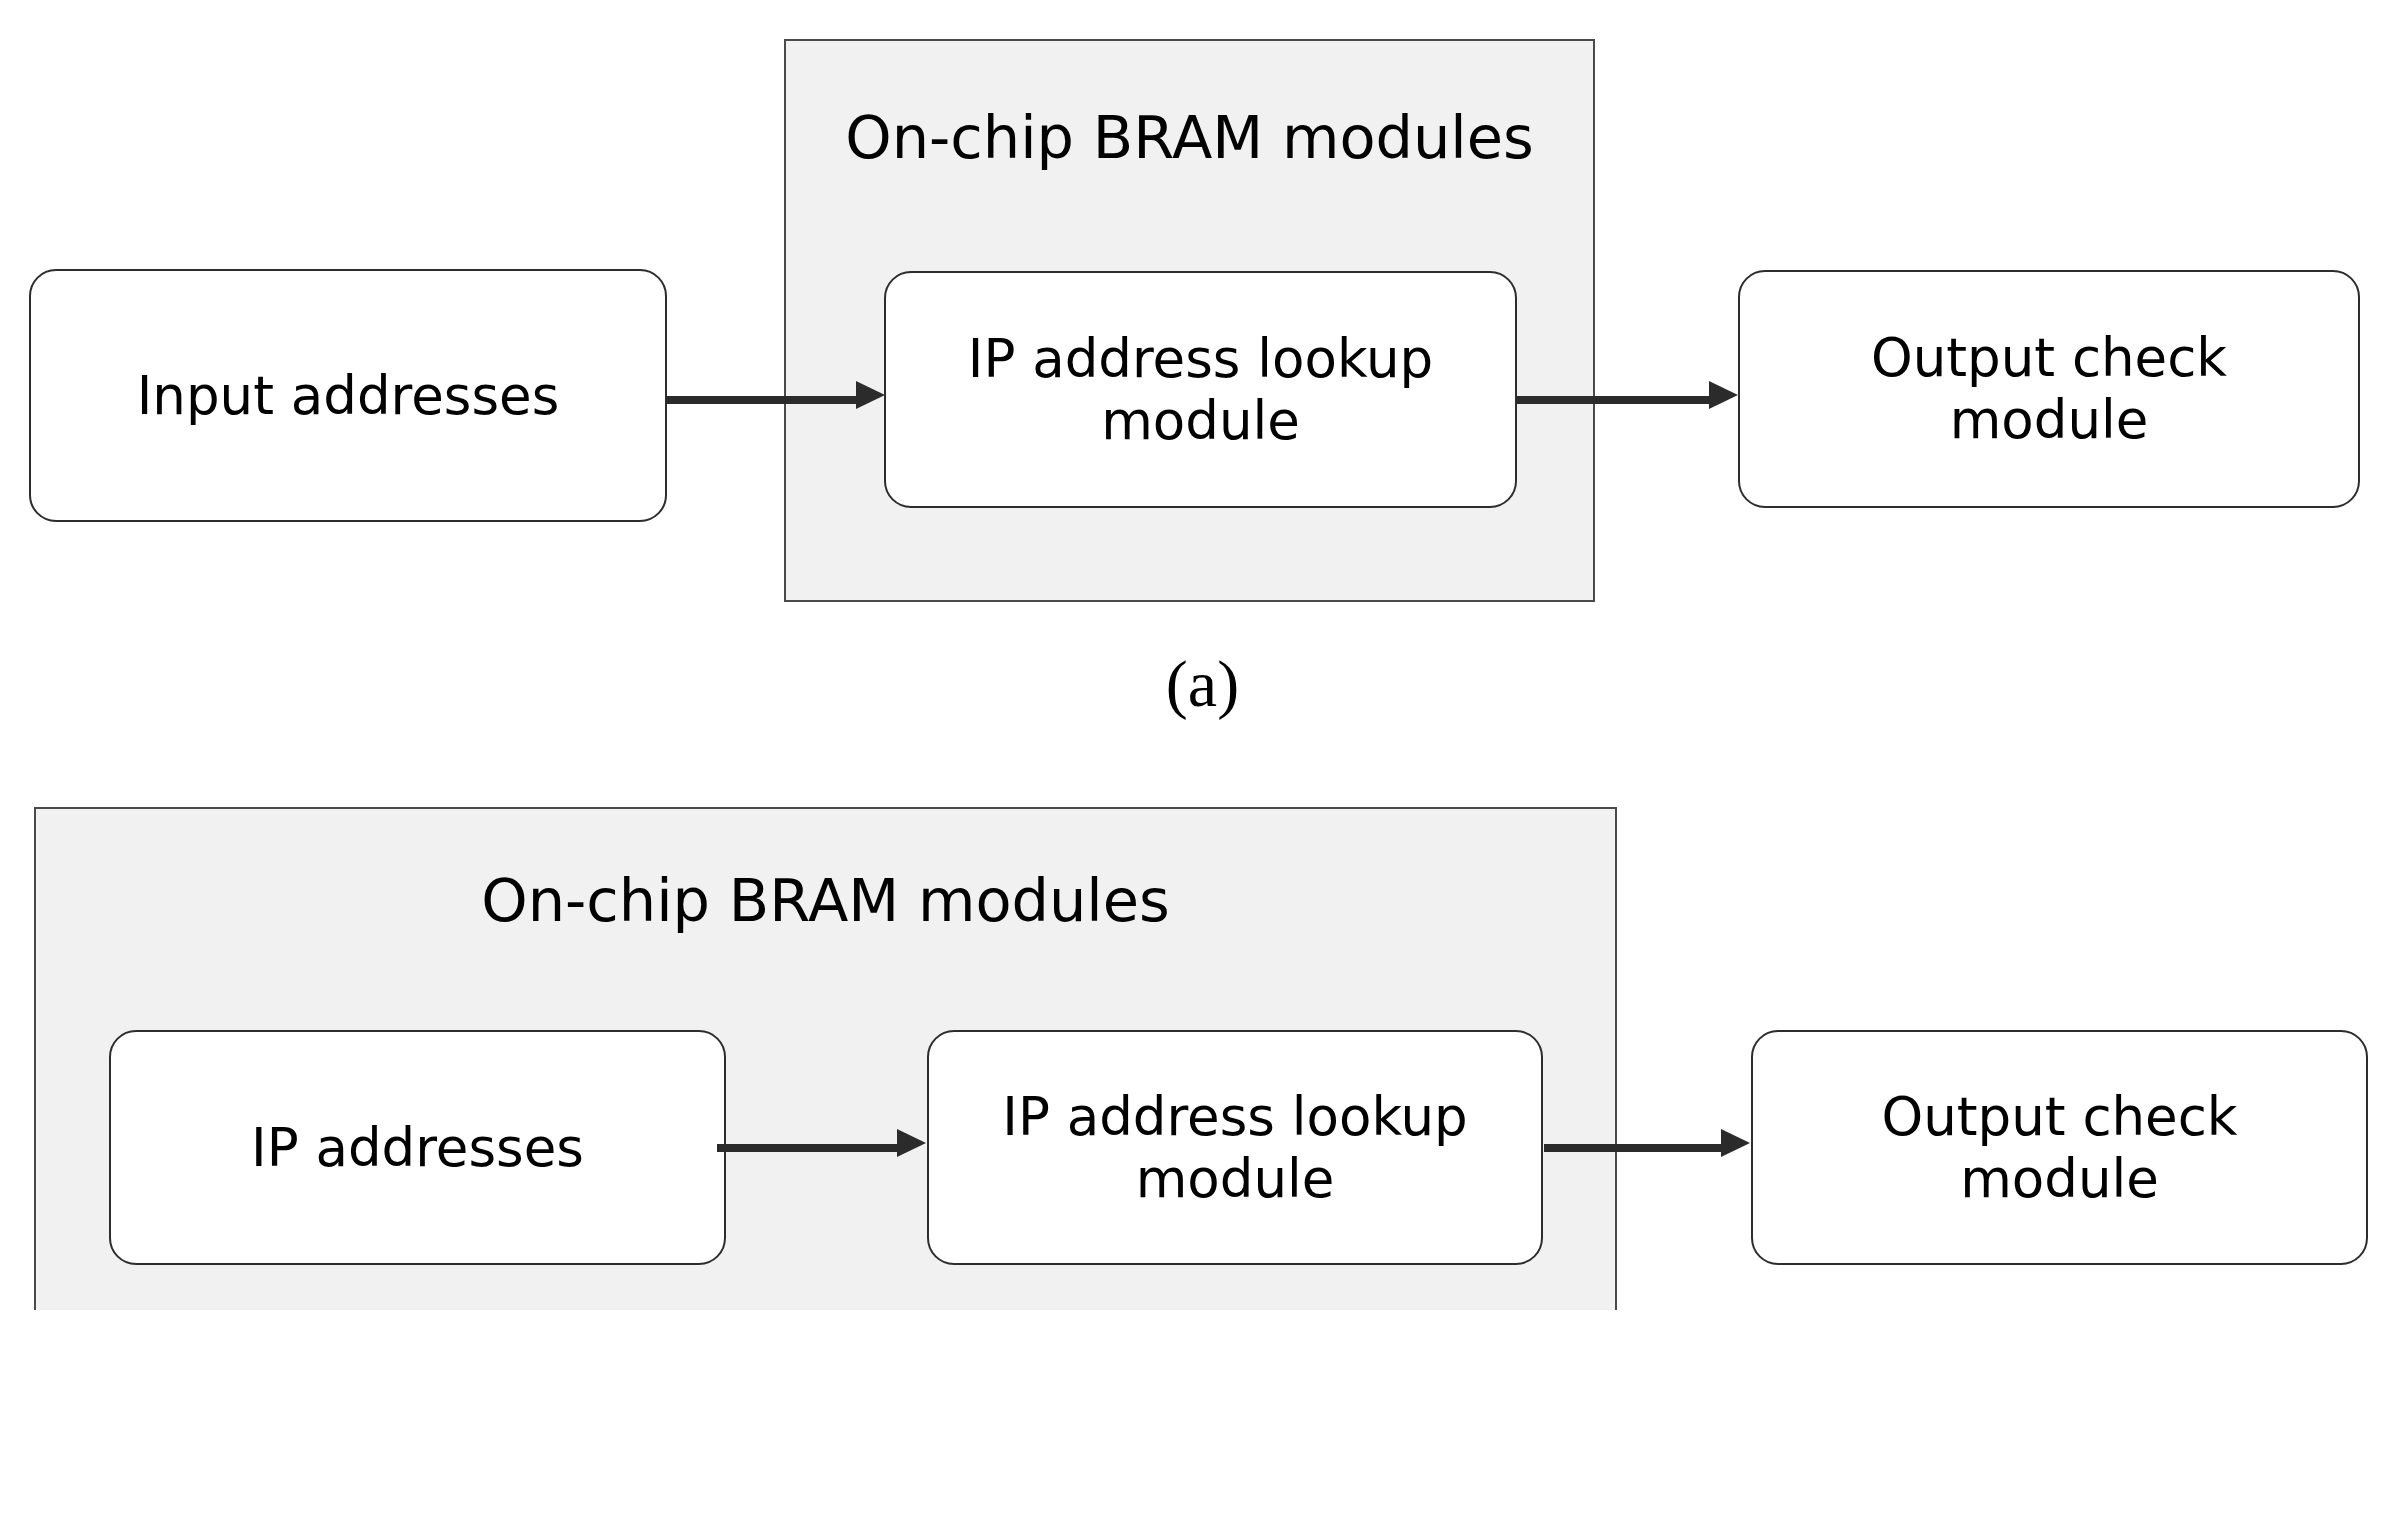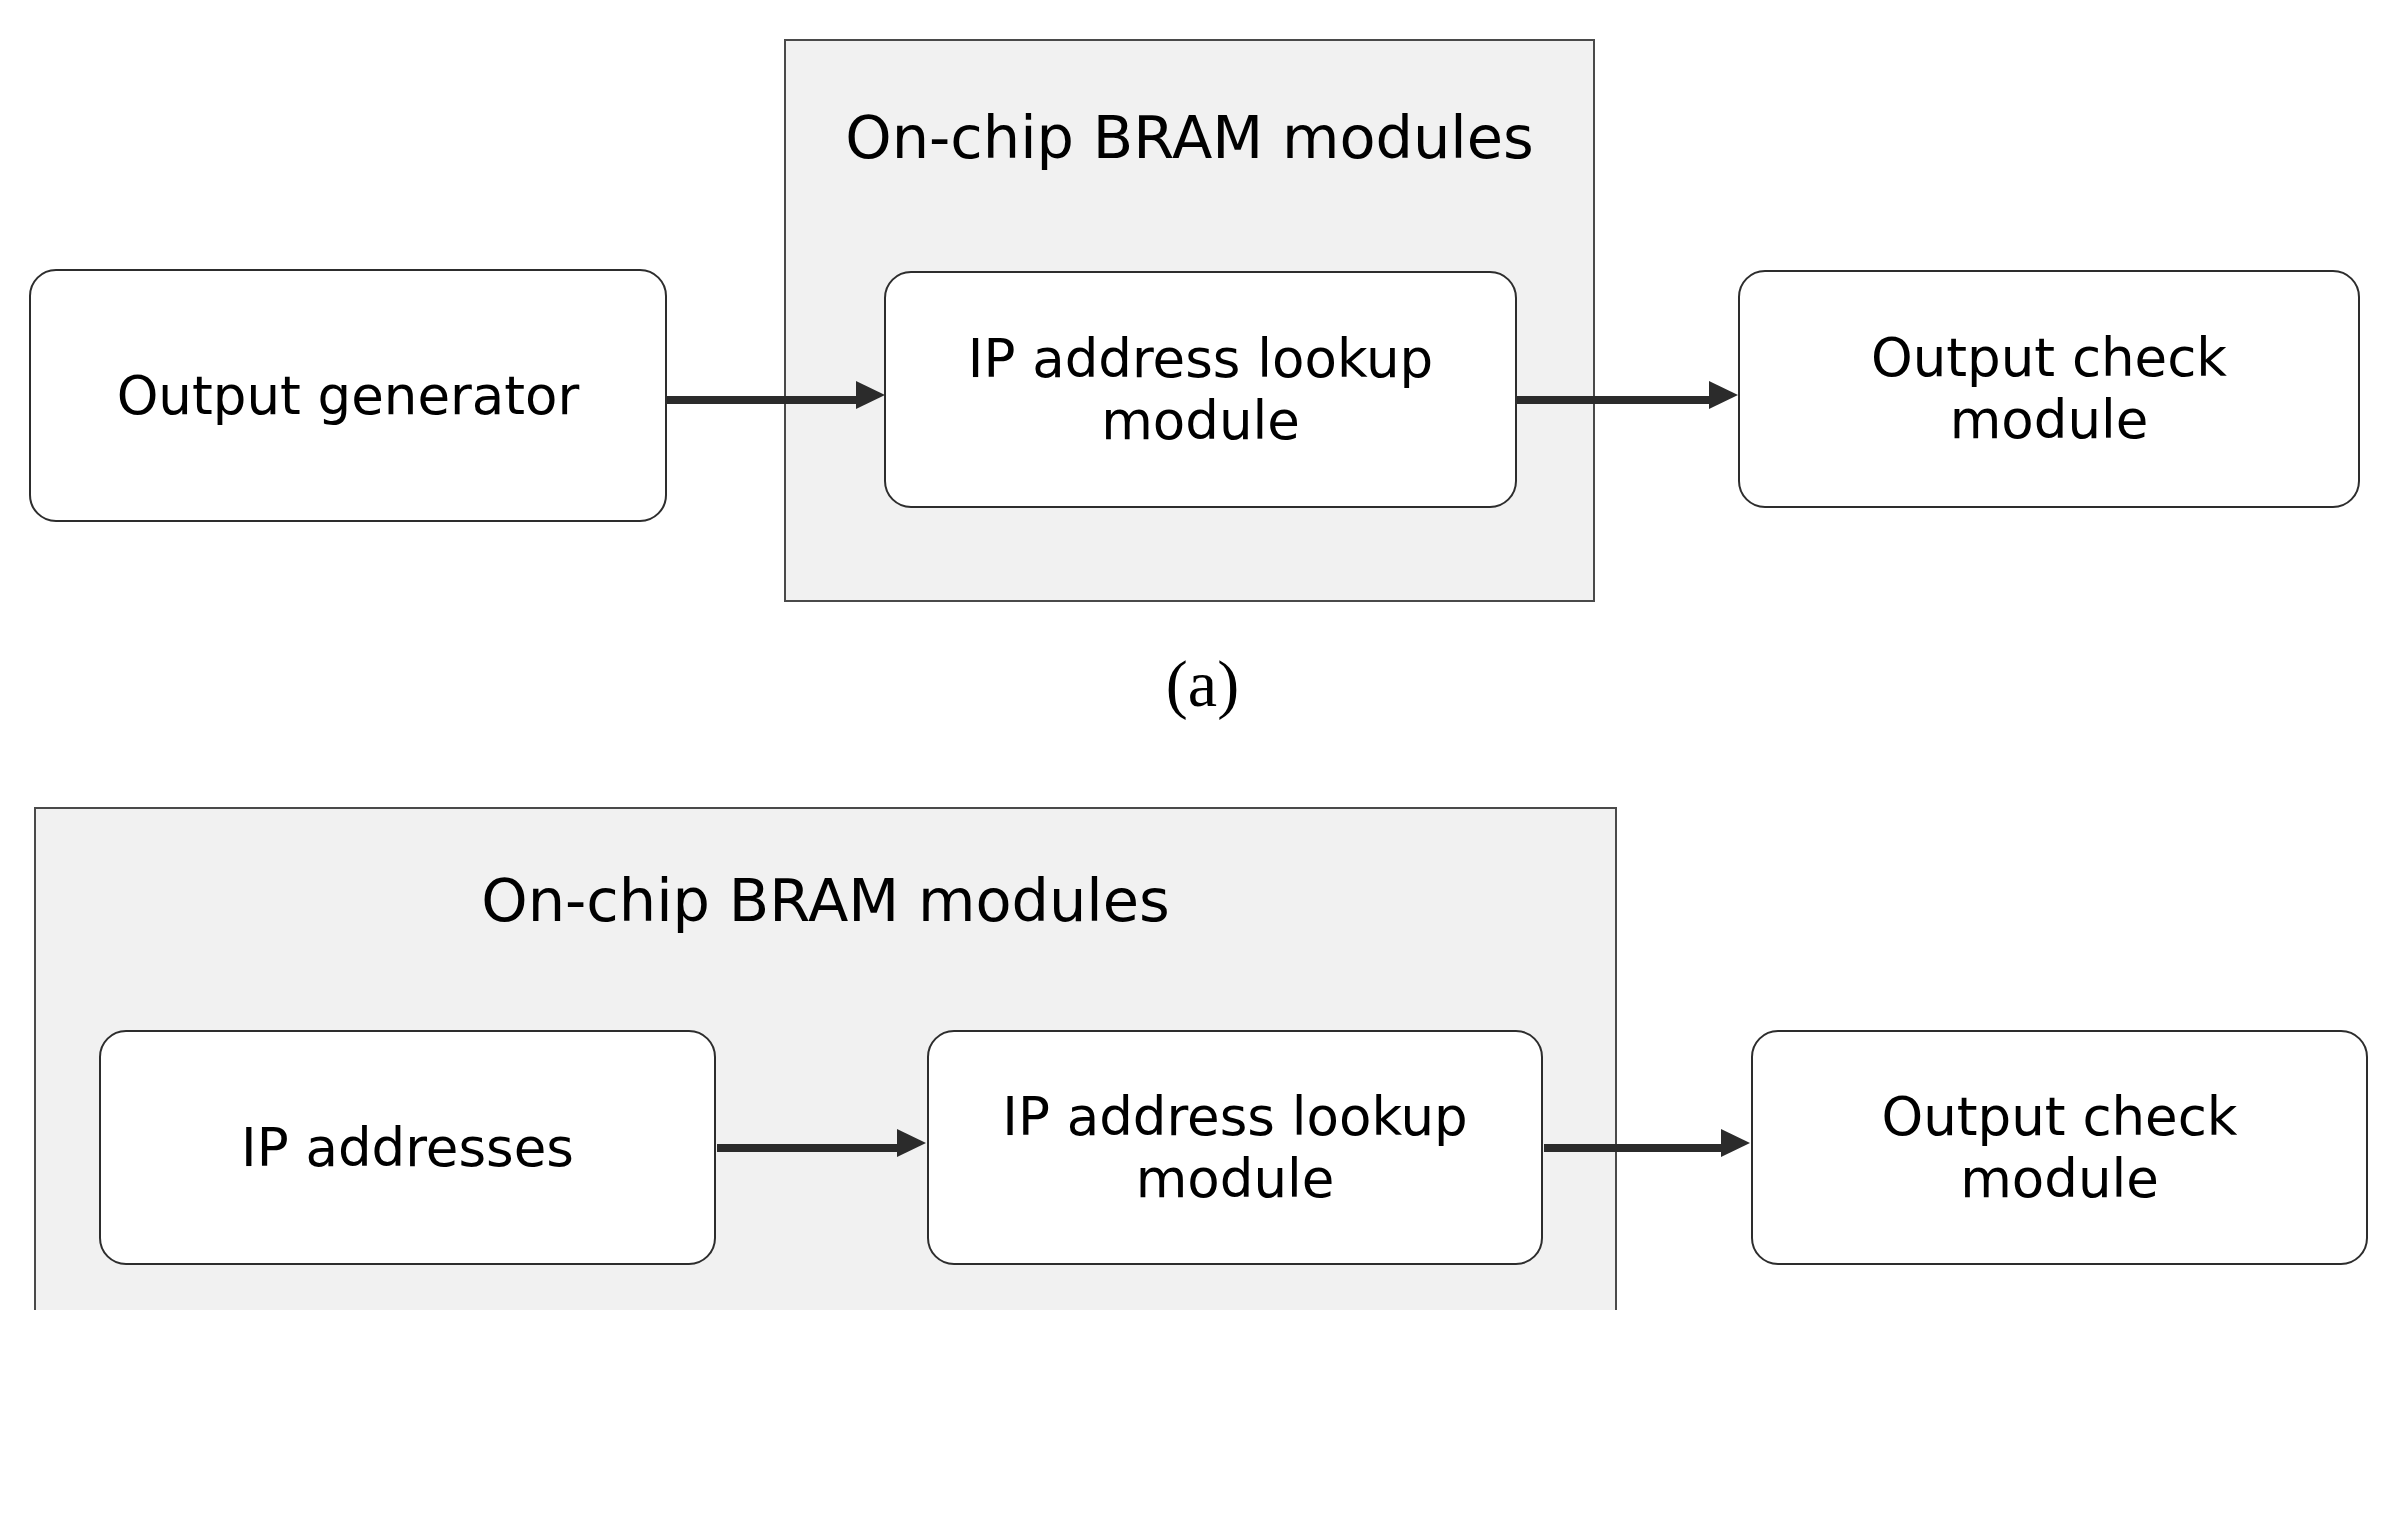"Output generator" div { text: Output generator -> Input addresses }
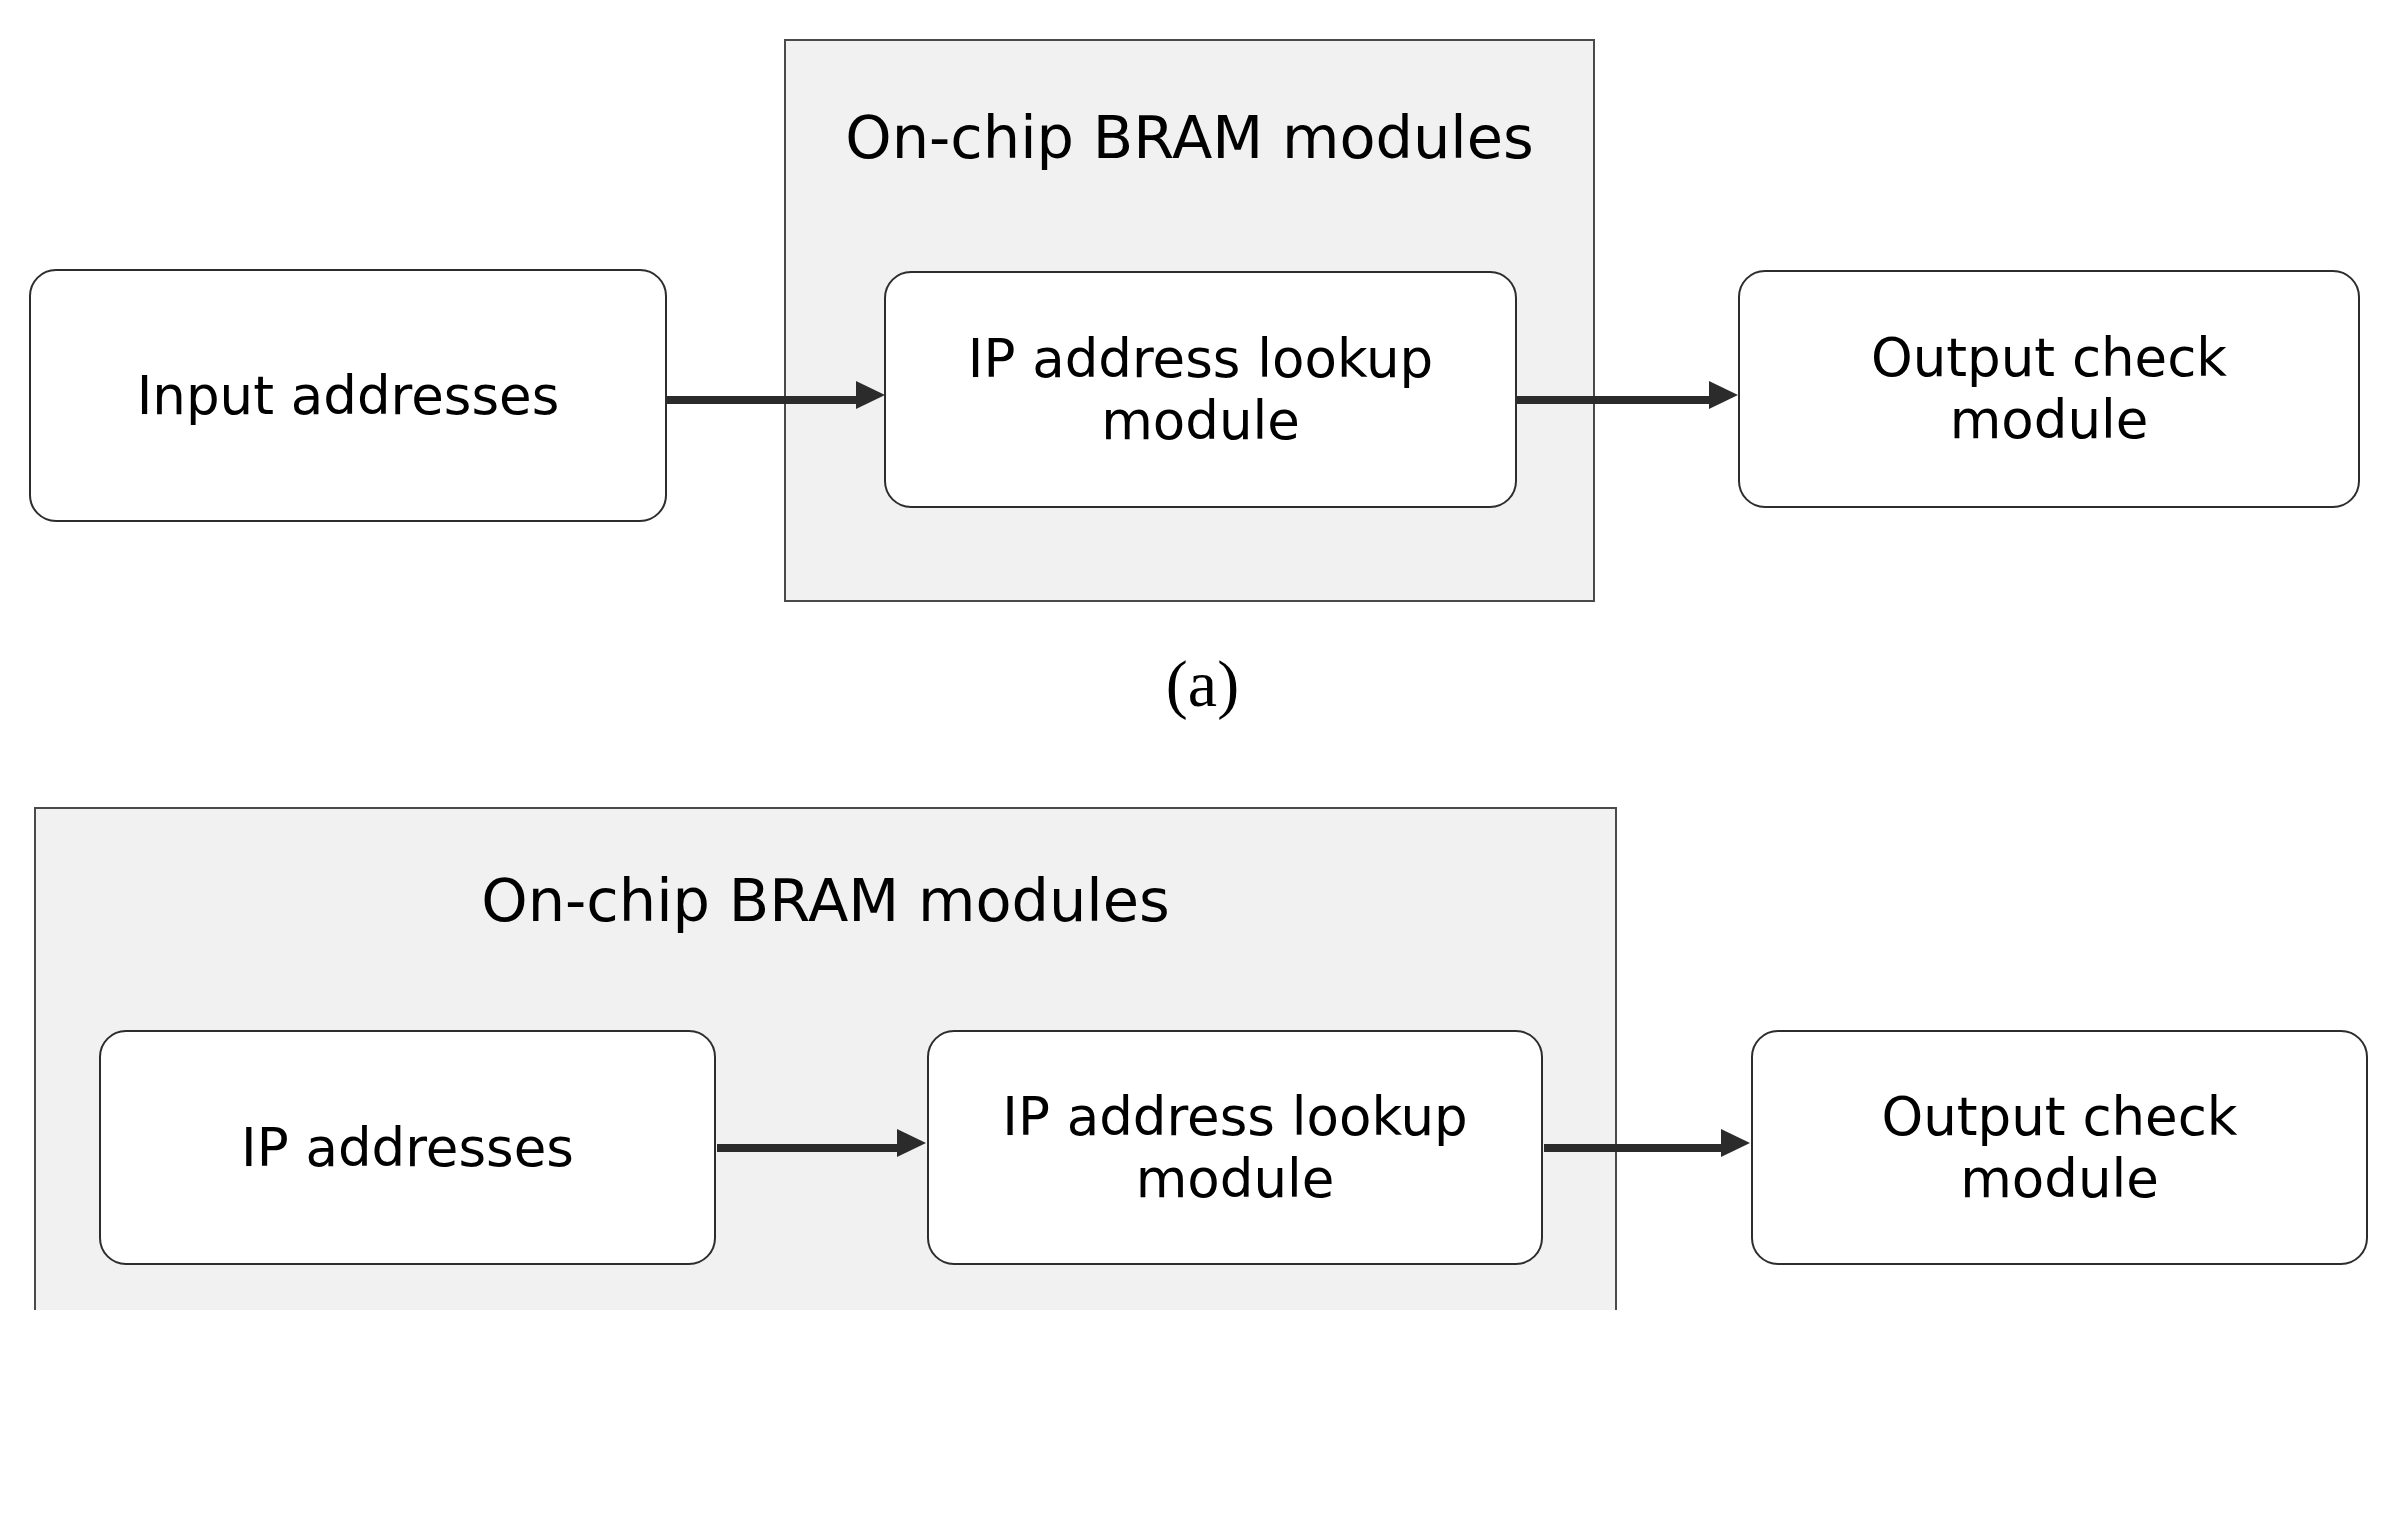"IP addresses" div.node { left: 99px -> 109px }
